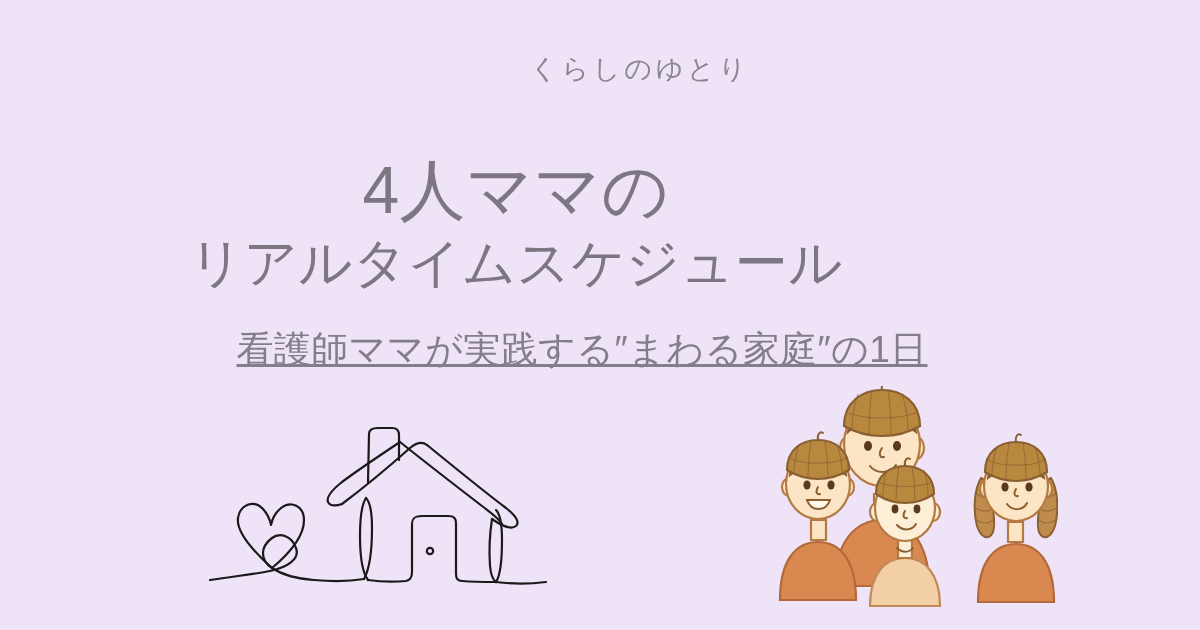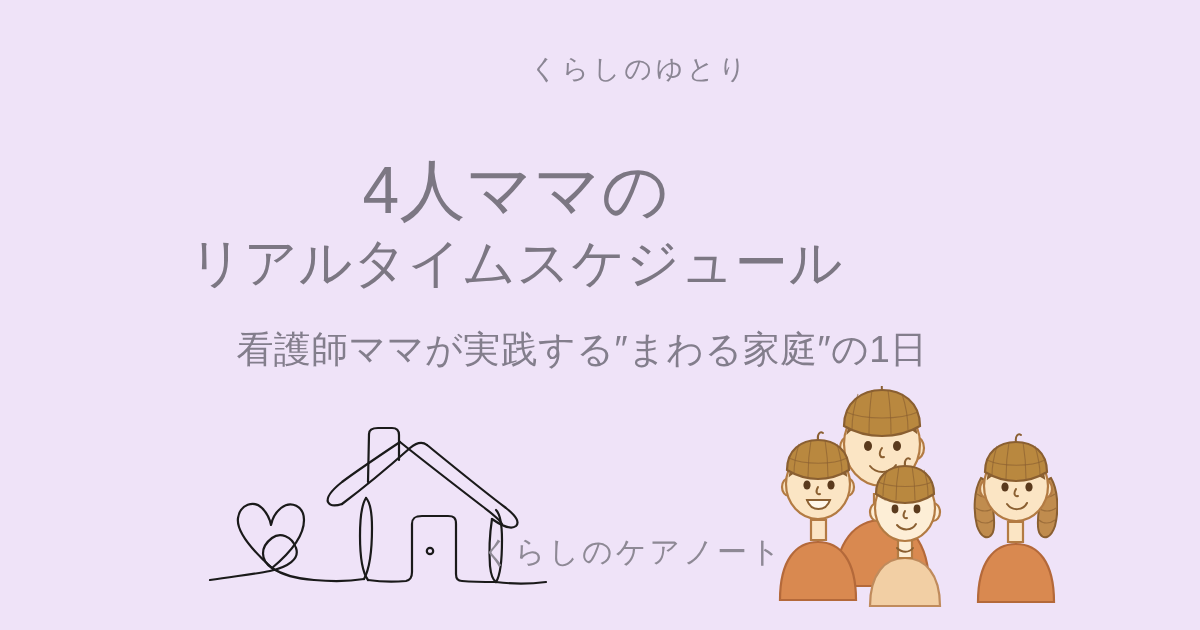"看護師ママが実践する″まわる家庭″の1日" .subtitle { text-decoration: none -> underline }
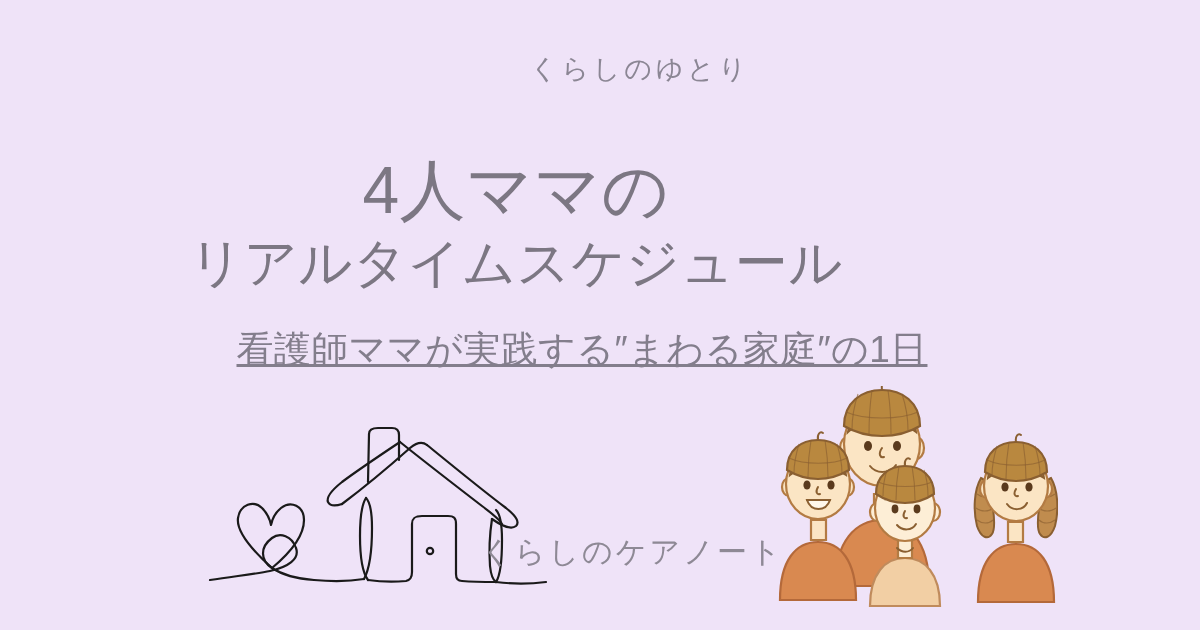"くらしのケアノート" div.logo-text { html: <div>くらしのケアノート</div> -> none }
